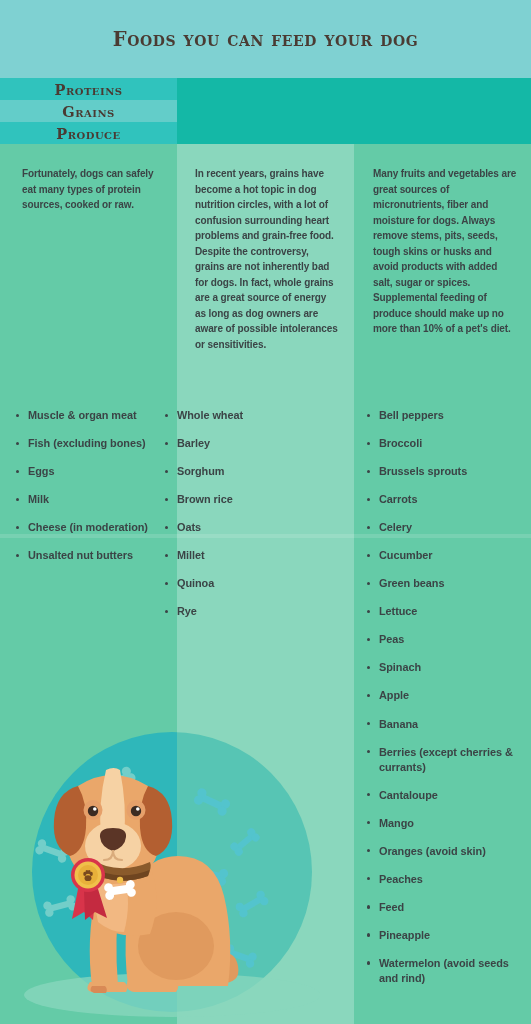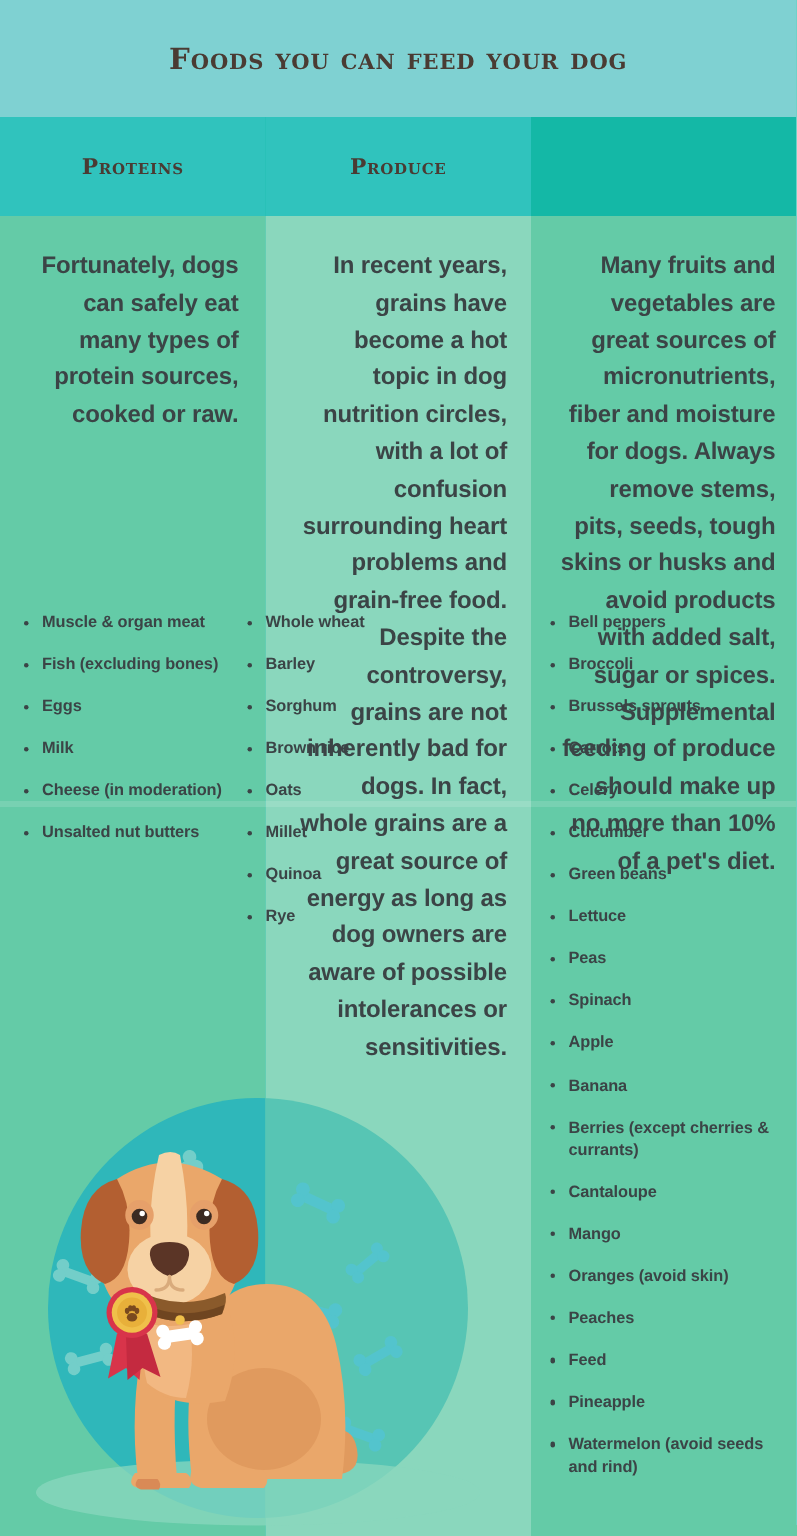"proteins" .header-band { flex-direction: none -> column }
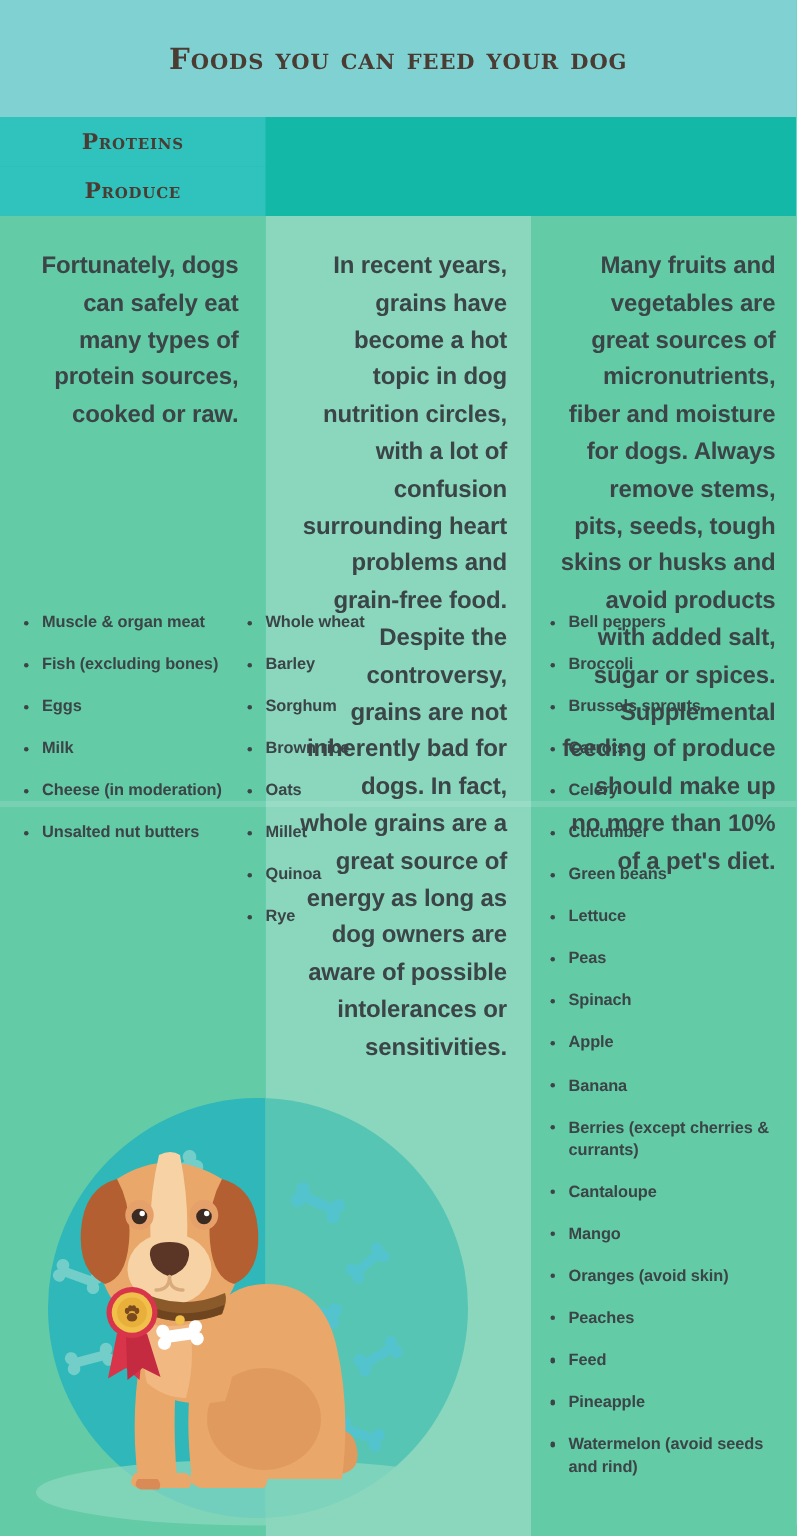"grains" div.head-cell { html: none -> <div> <span>Grains</span> </div> }
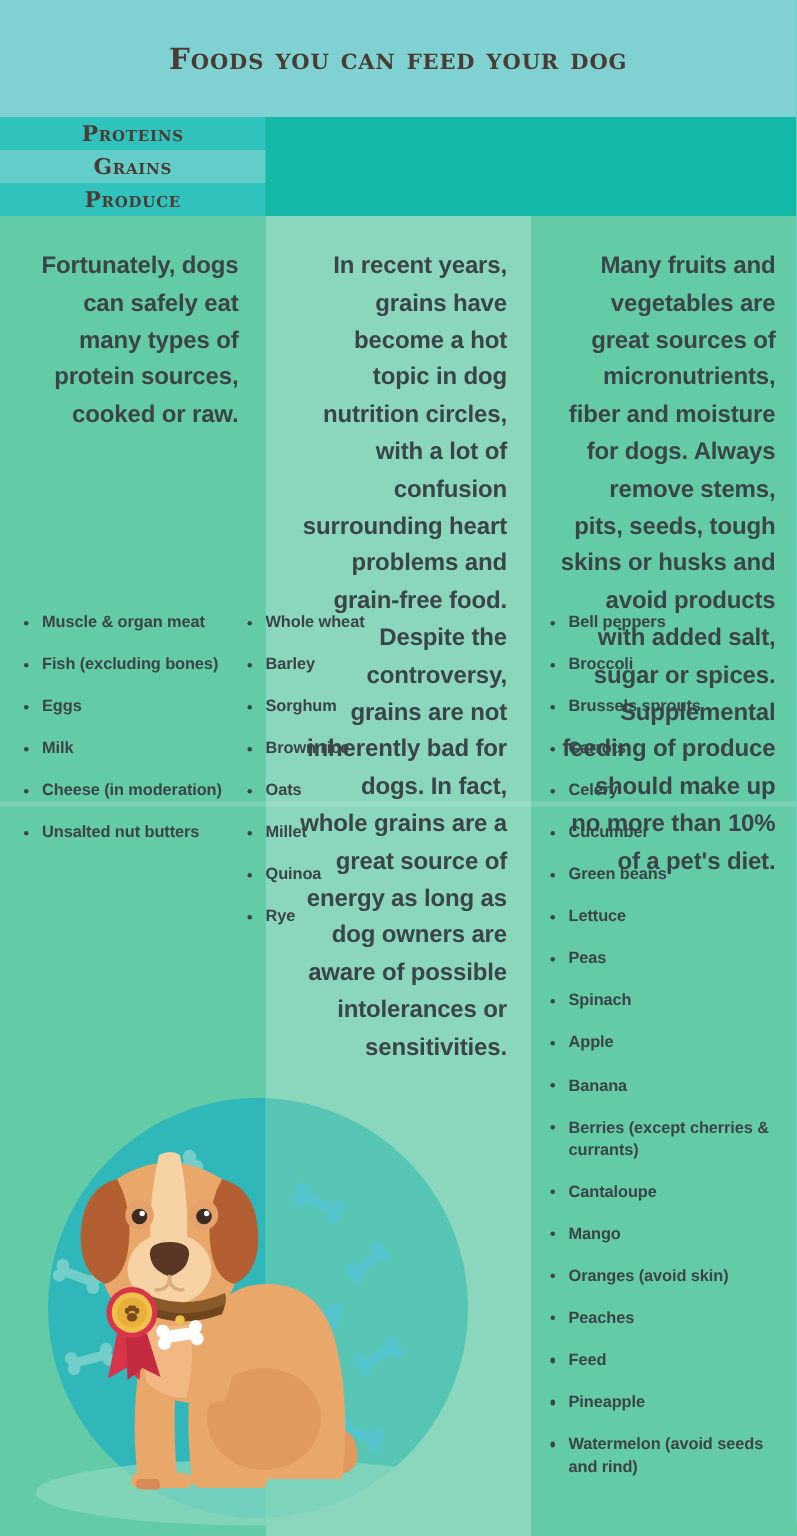"Fortunately, dogs can safely eat" .intro { font-size: 16px -> 10px; text-align: right -> none }
